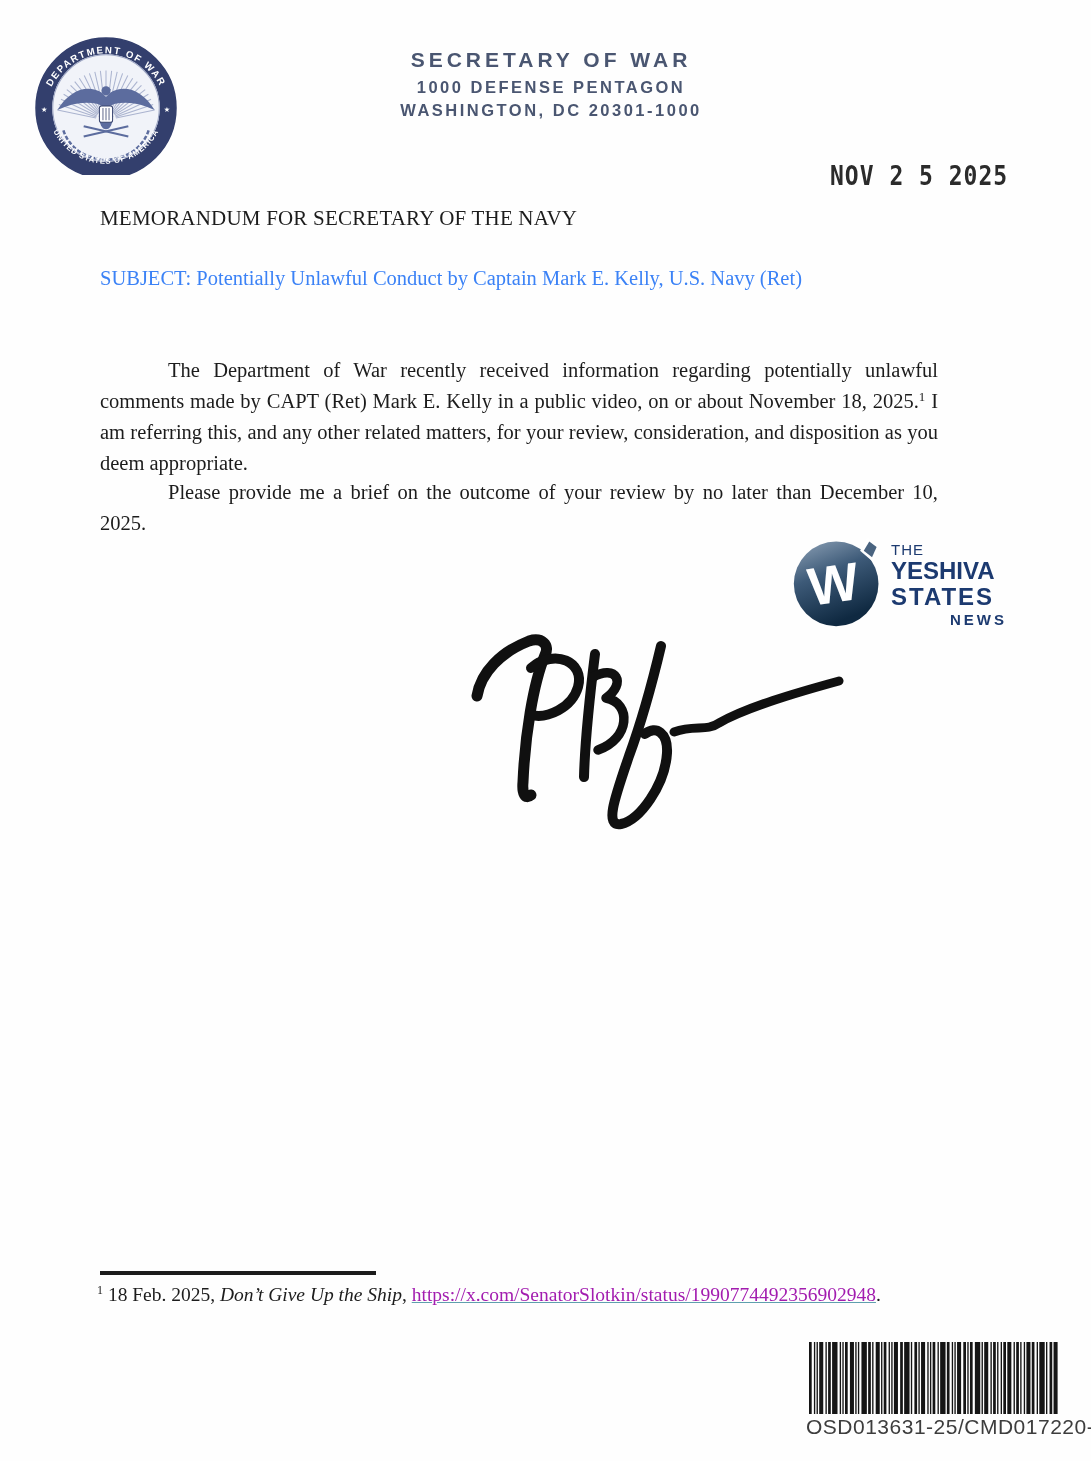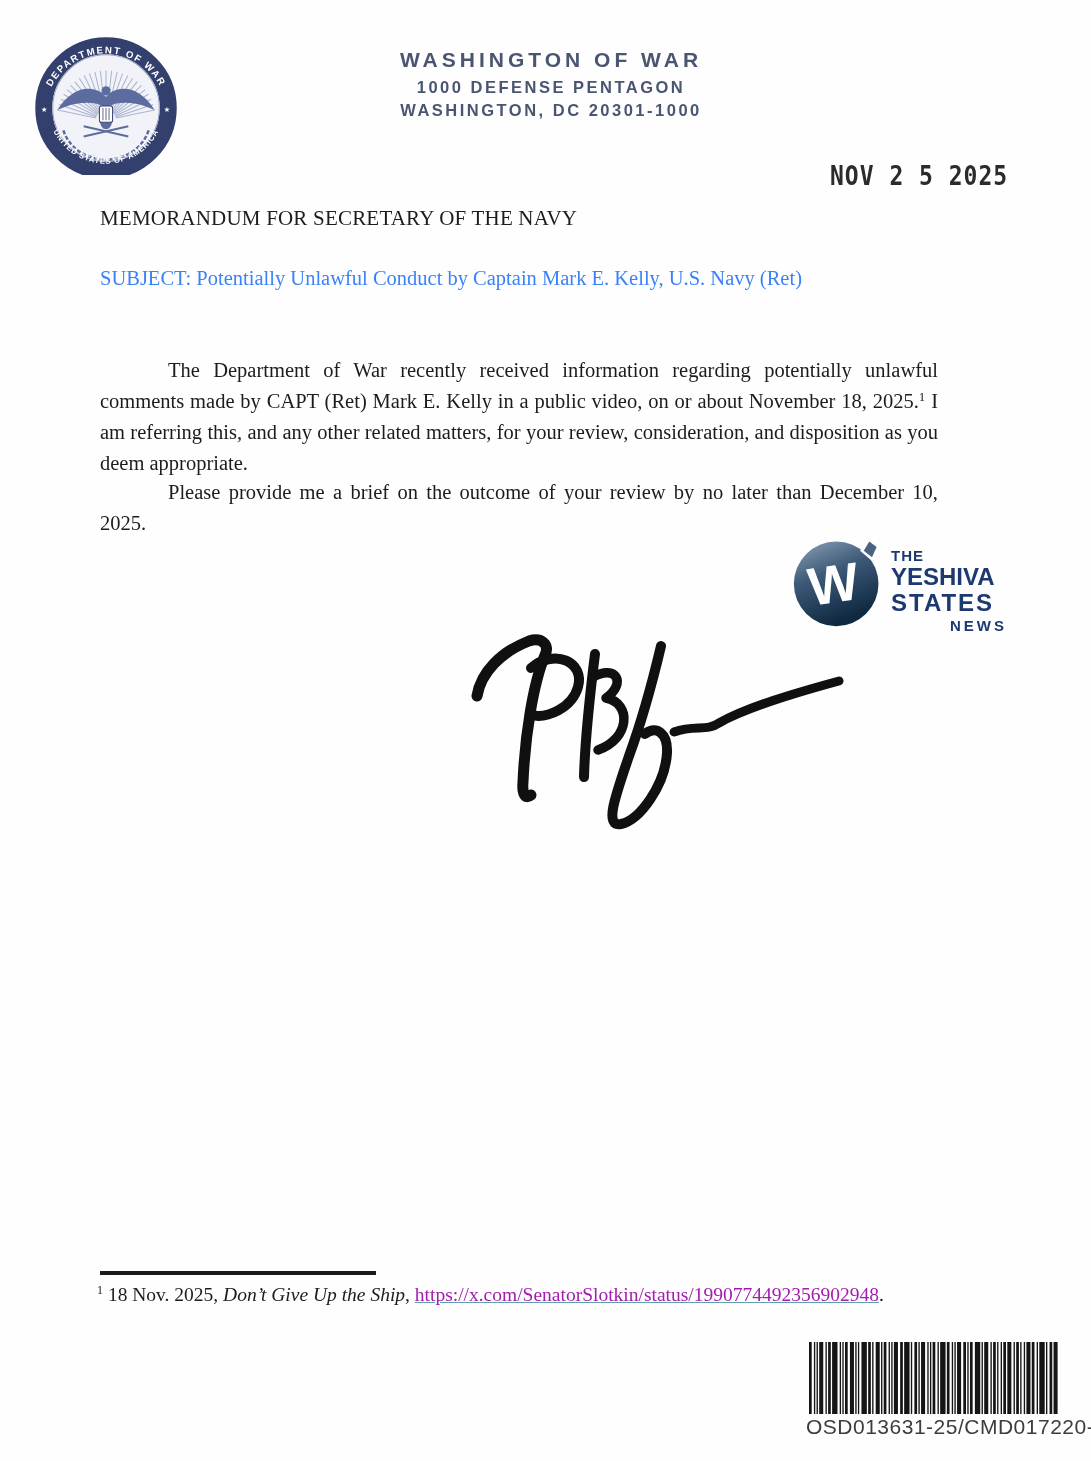"WASHINGTON OF WAR" div.lh1 { text: WASHINGTON -> SECRETARY }
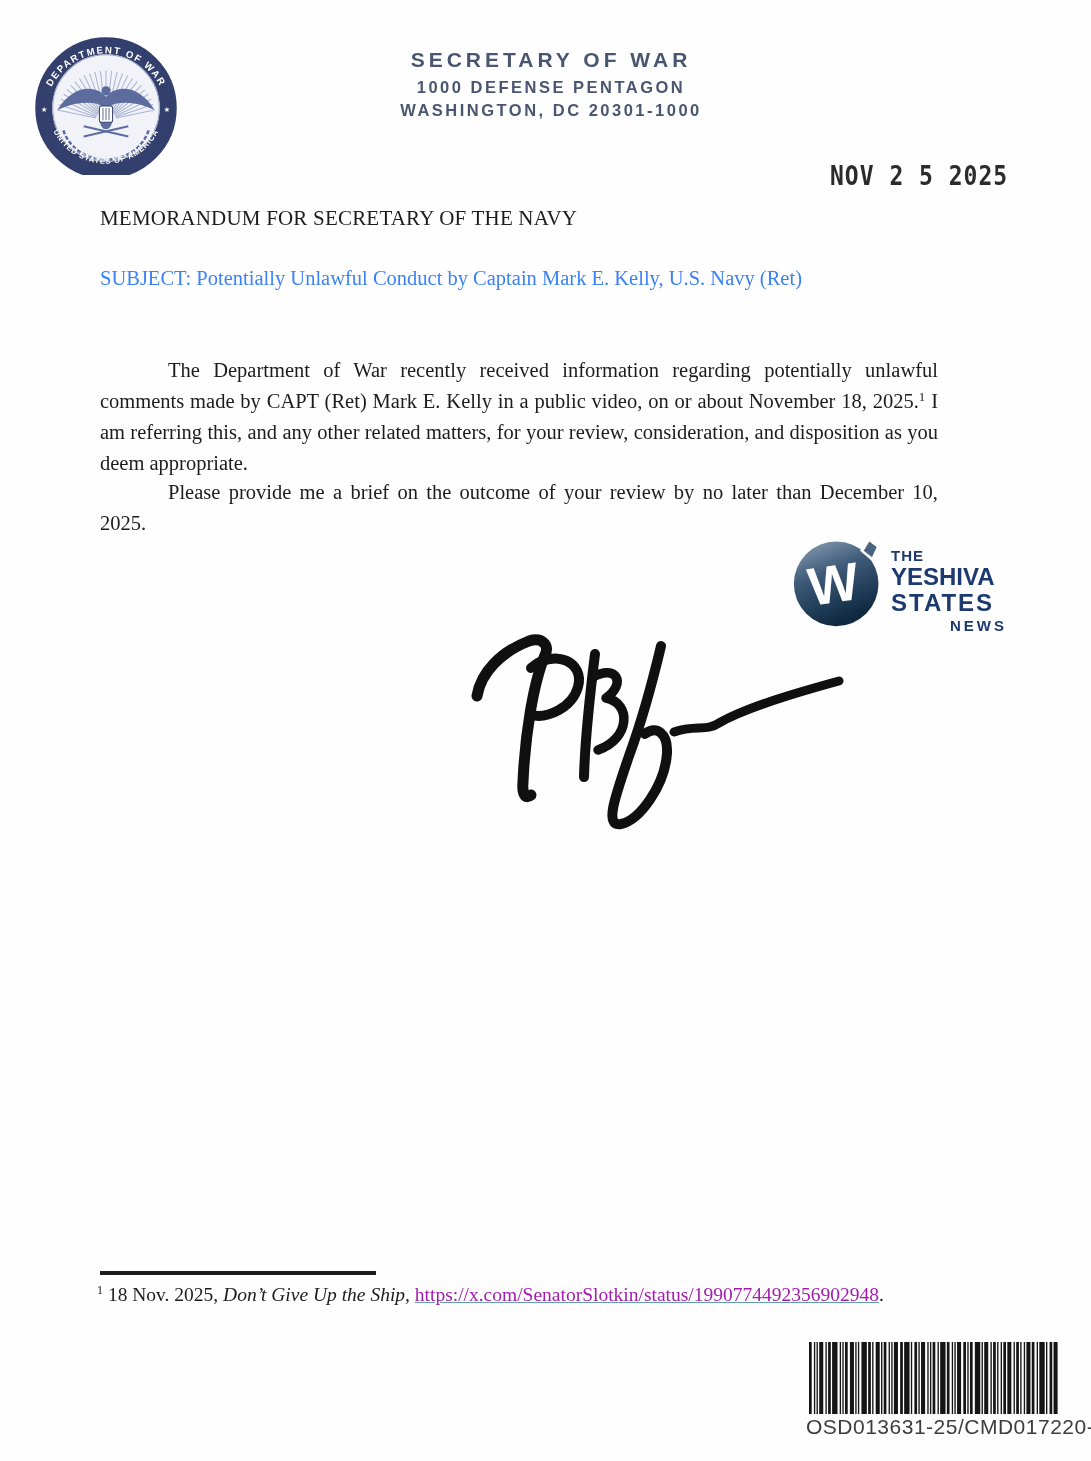"THE" .ywn-the { font-weight: 700 -> 400; margin-top: 6px -> none }
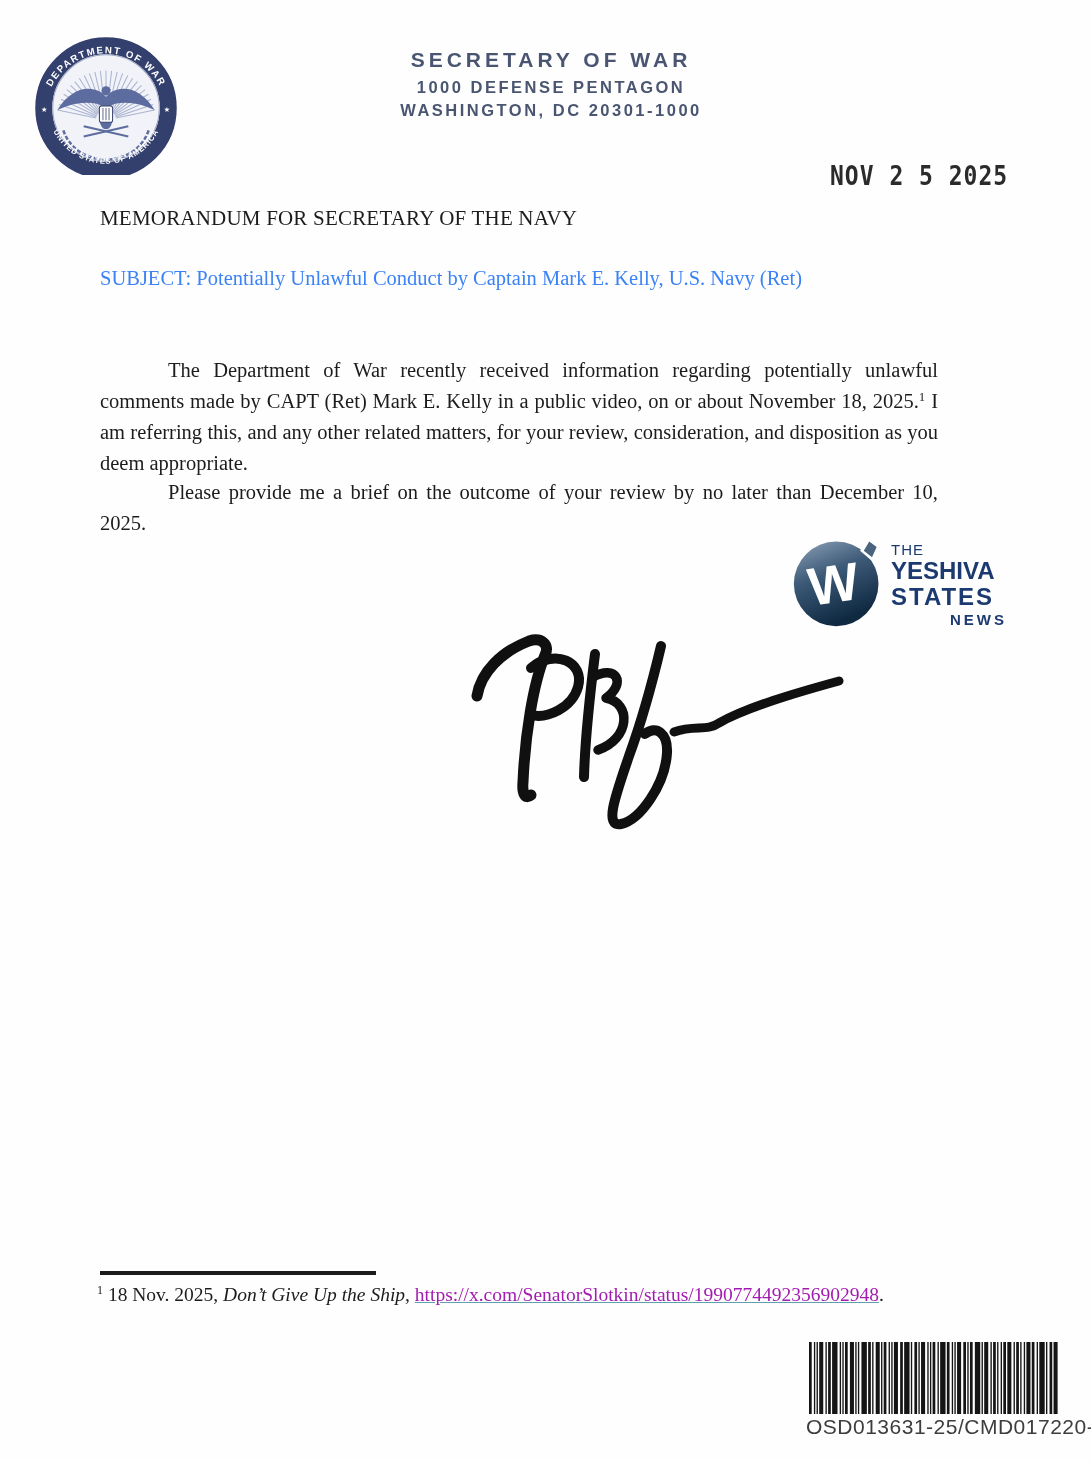"18 Nov. 2025," span { text: Nov -> Feb }
